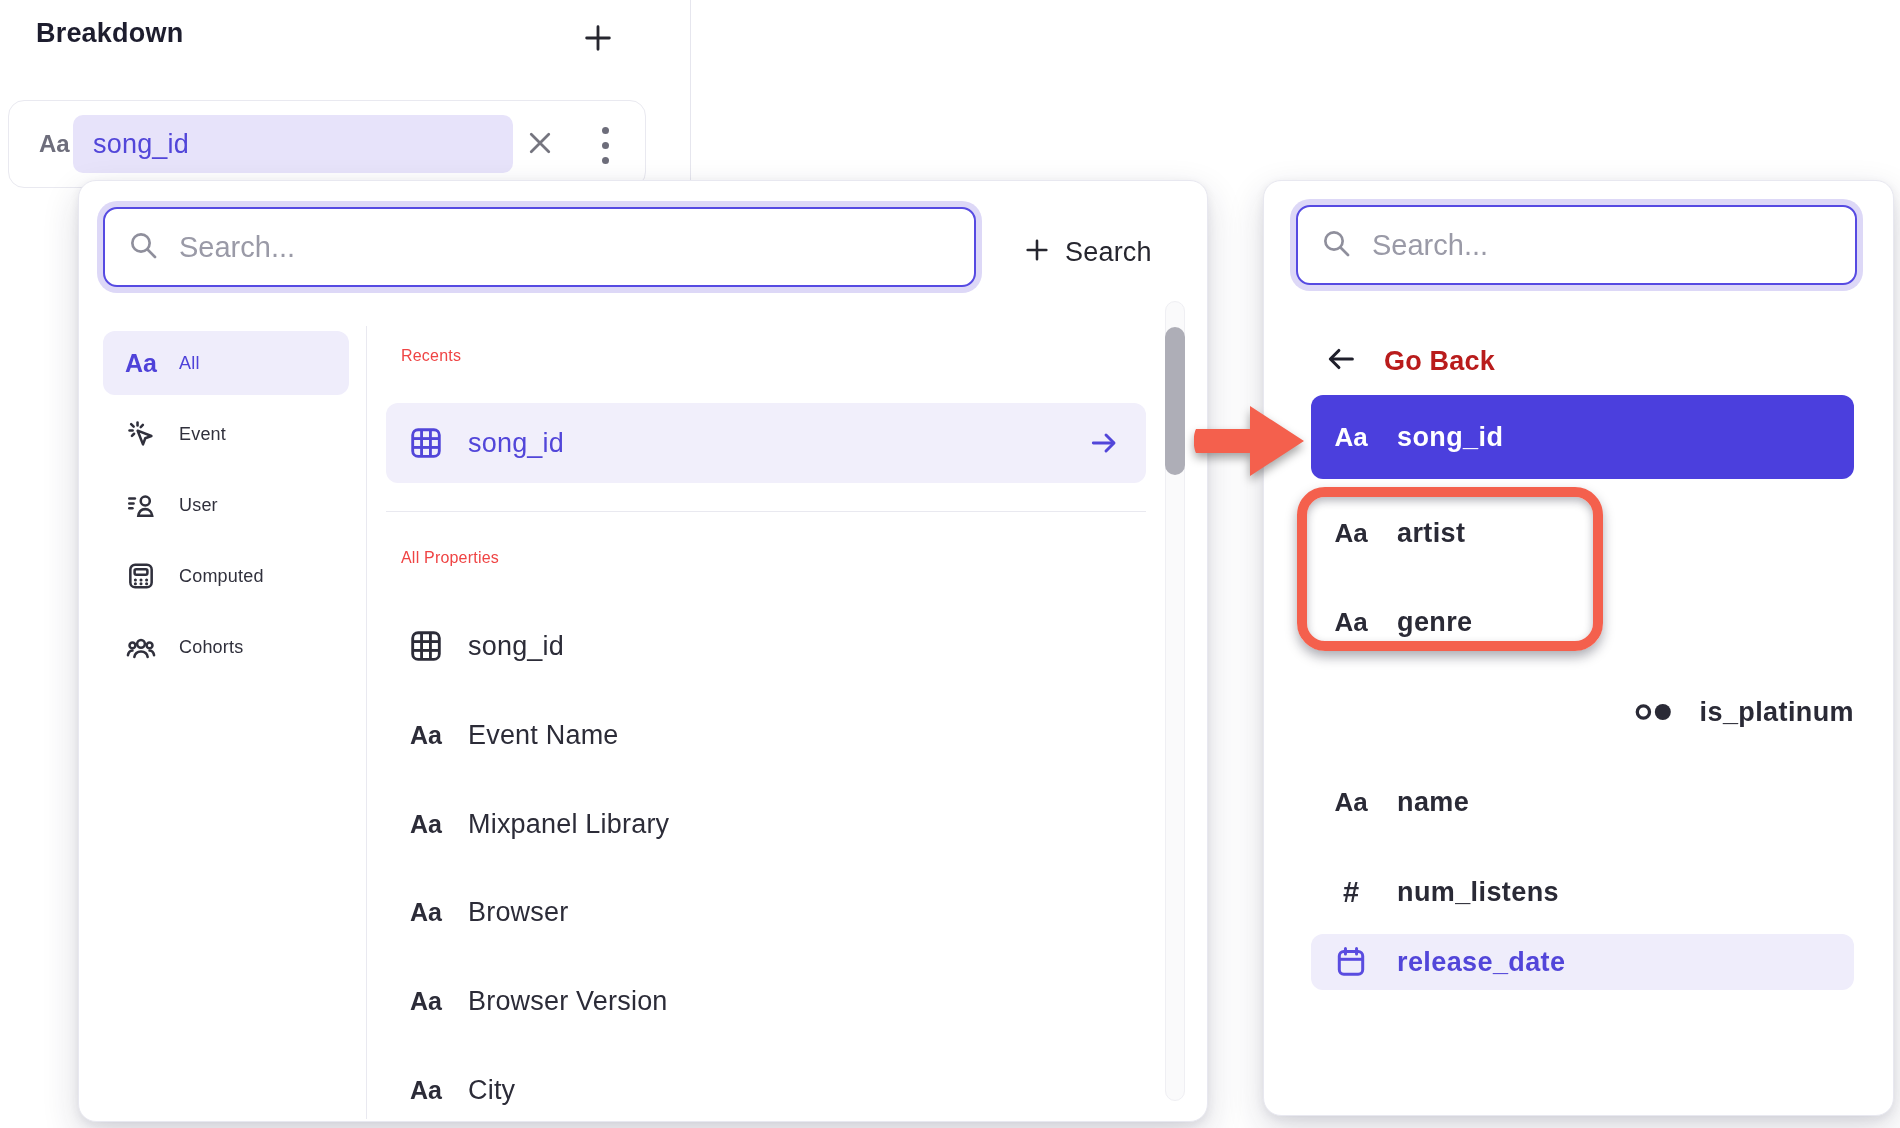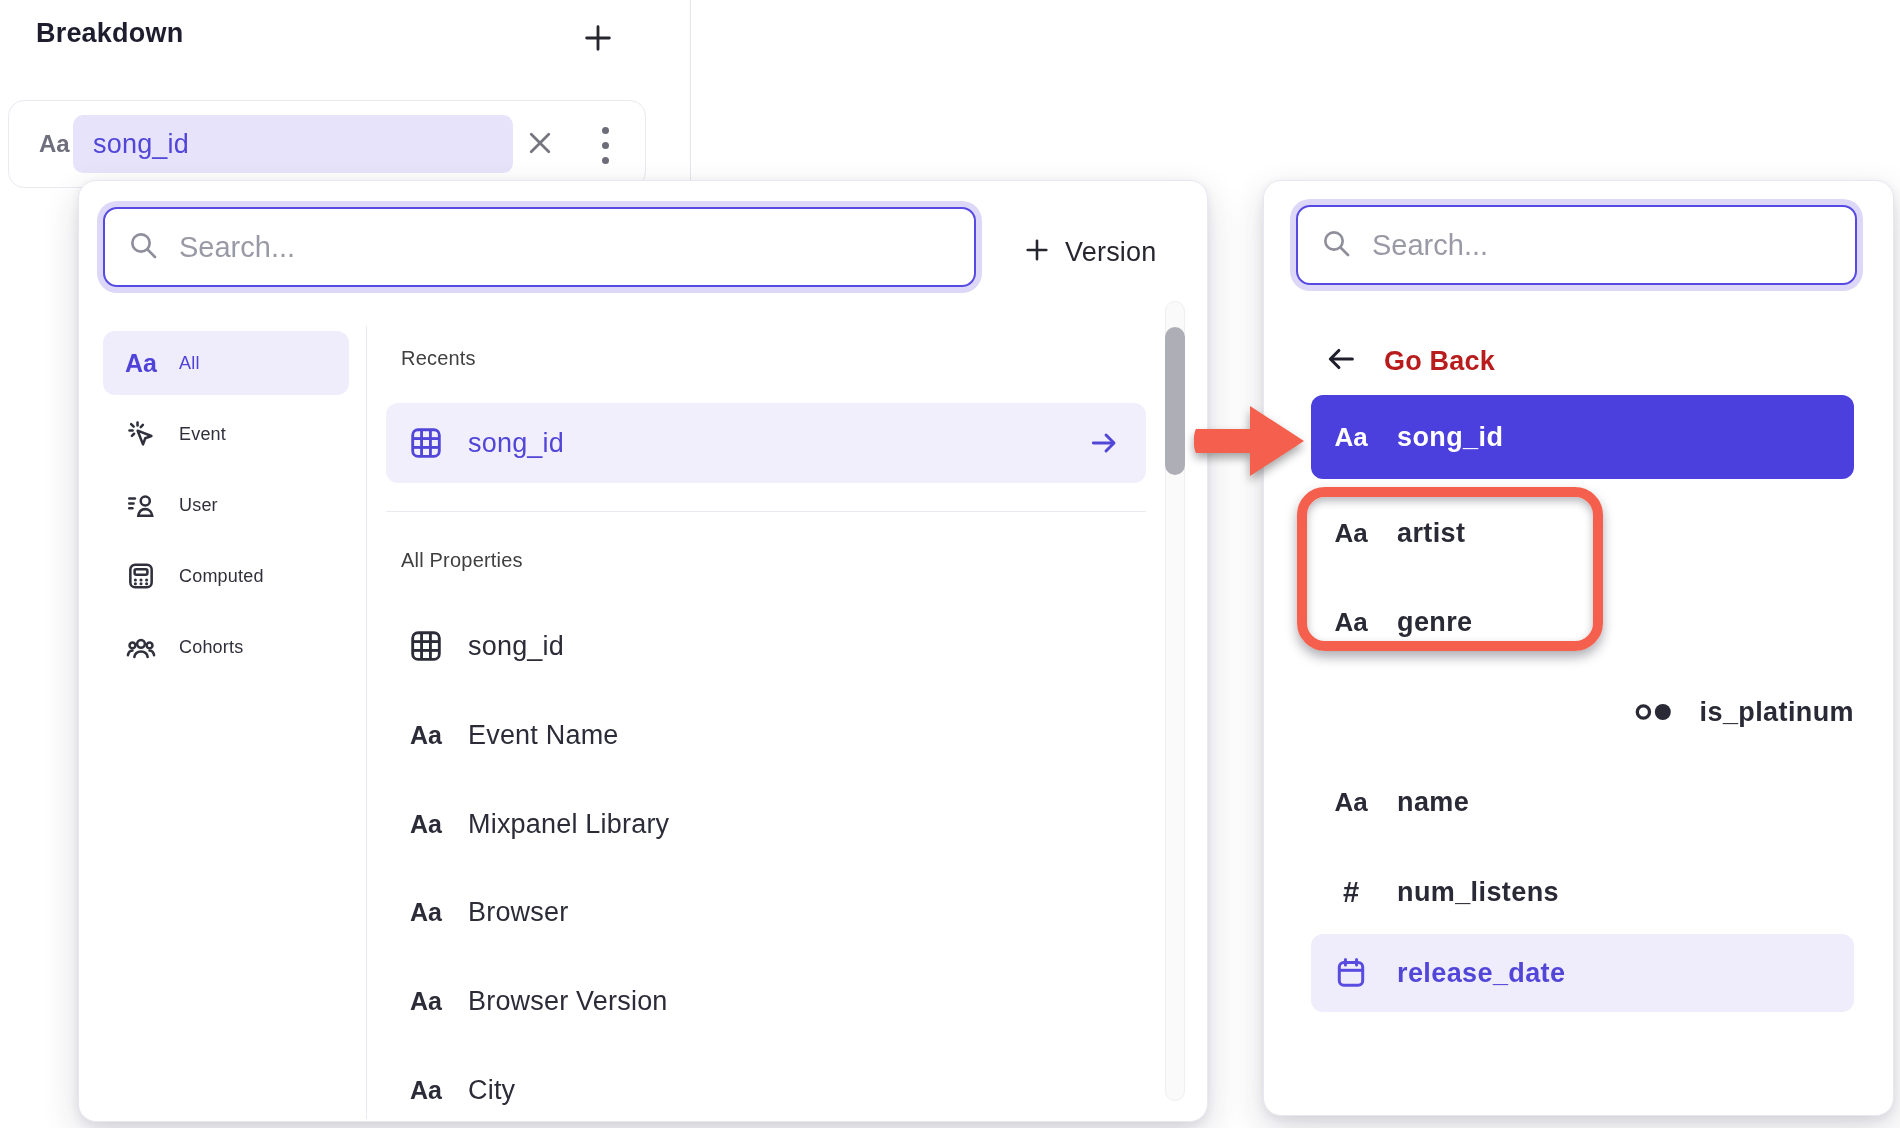"Version" span.lbl { text: Version -> Search }
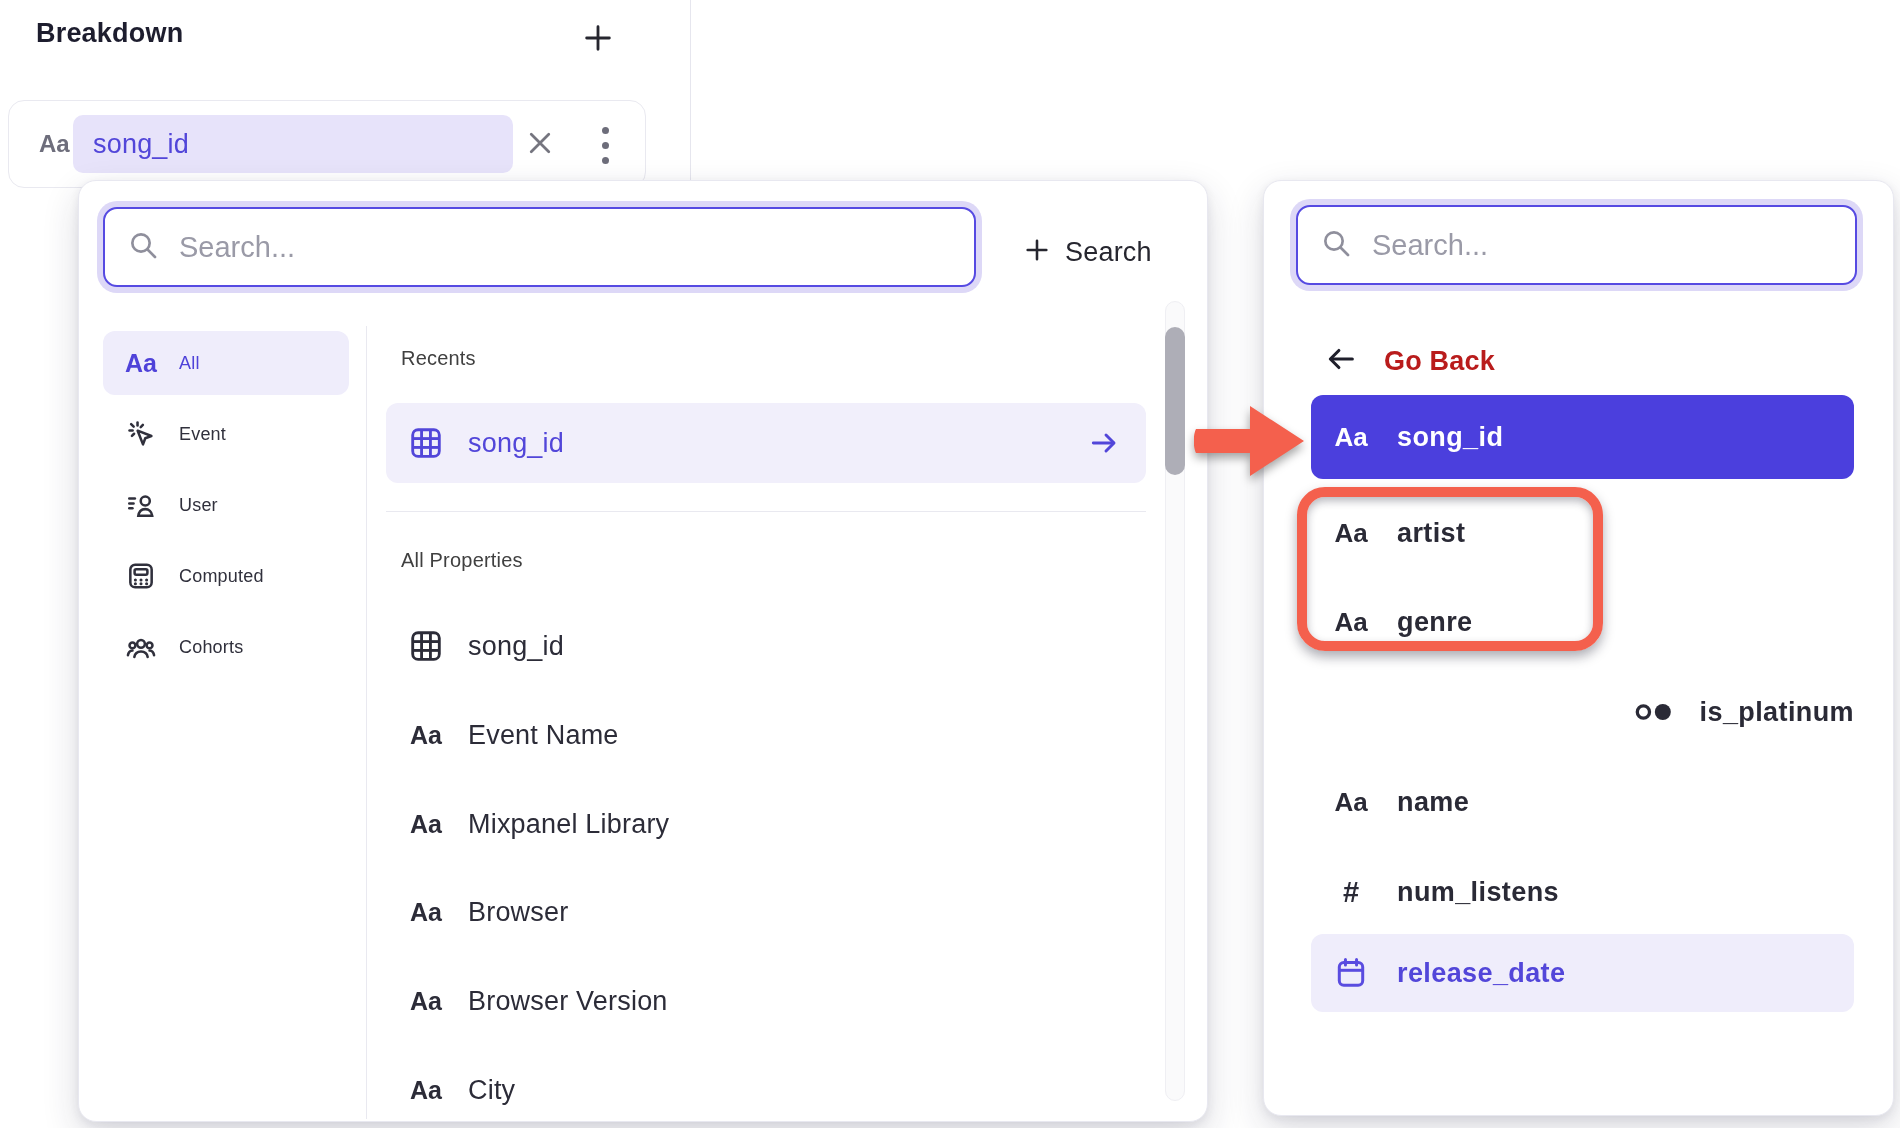"Recents" .section-label { color: #404040 -> #ef4444; font-size: 20px -> 16px }
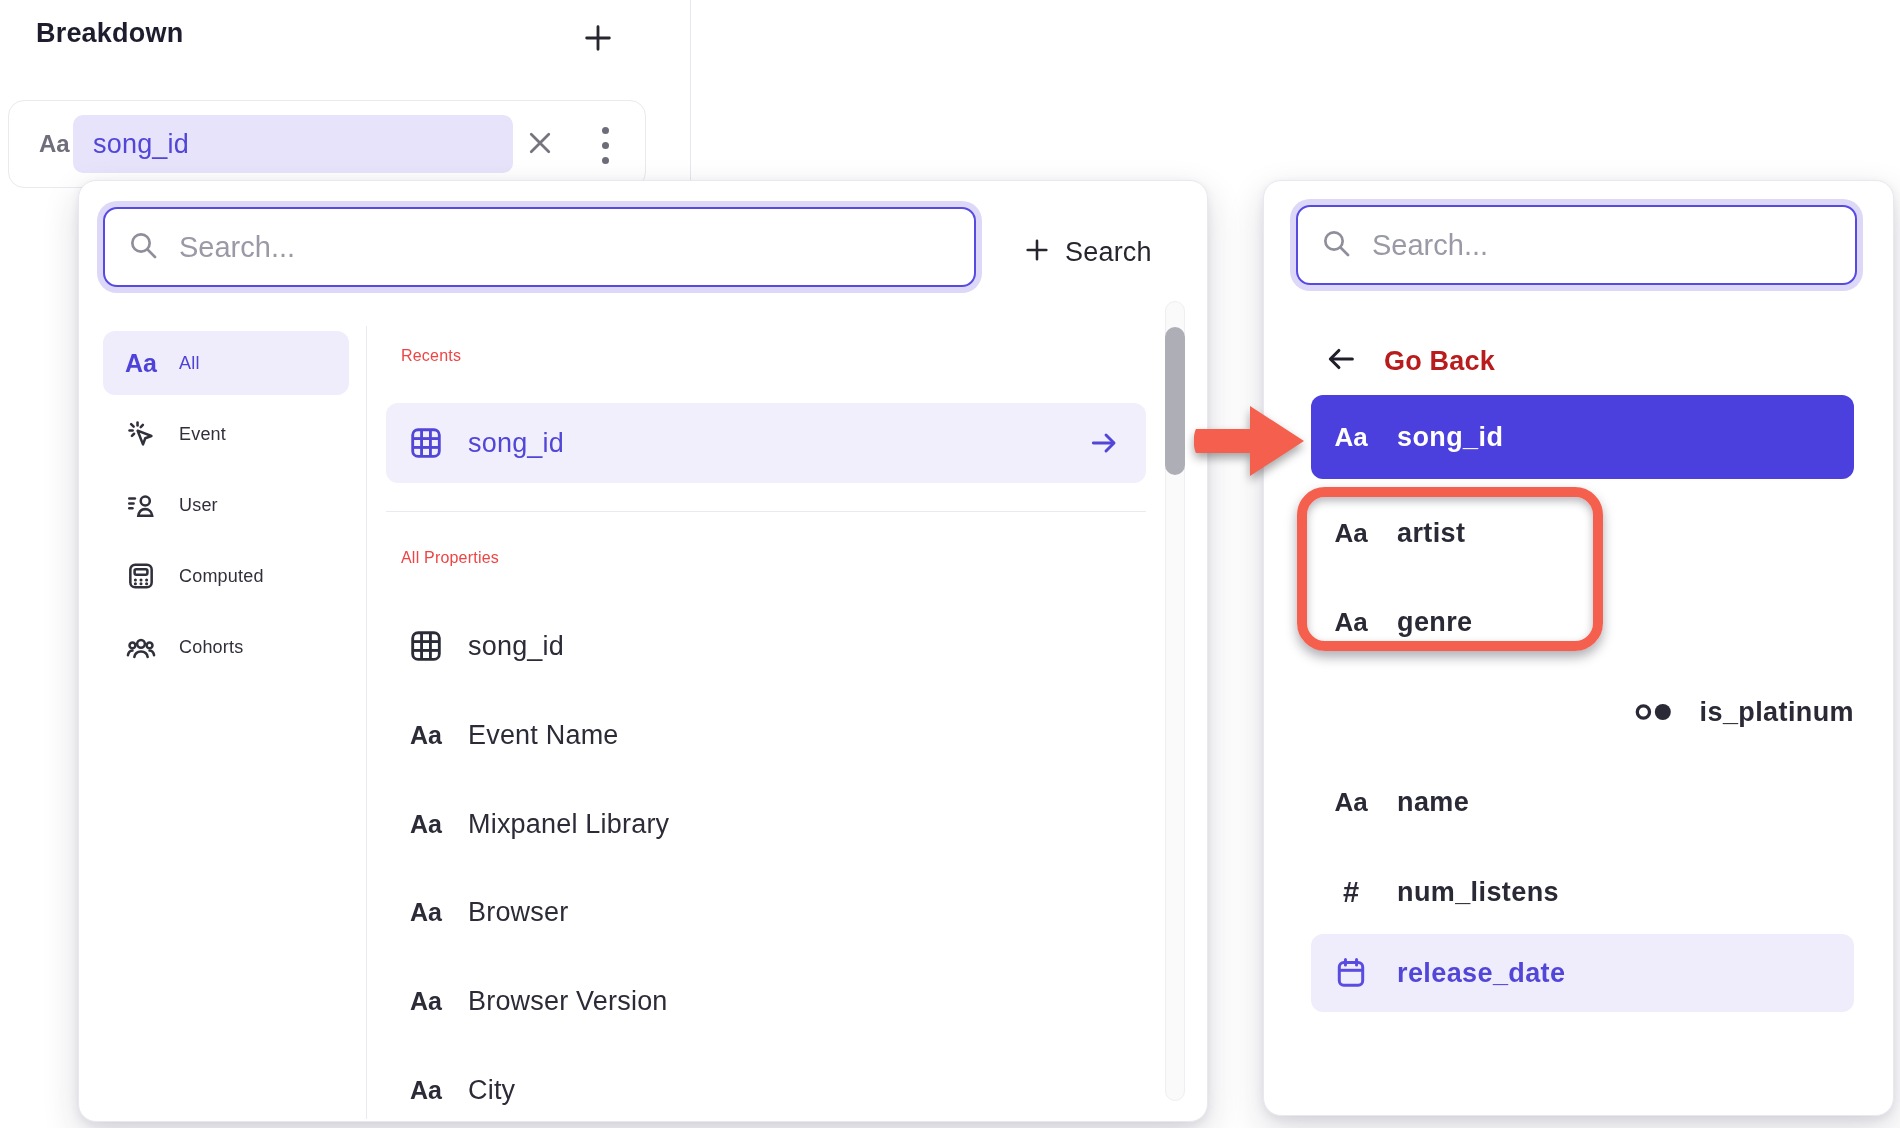"release_date" .r-row.highlighted { height: 78px -> 56px }
